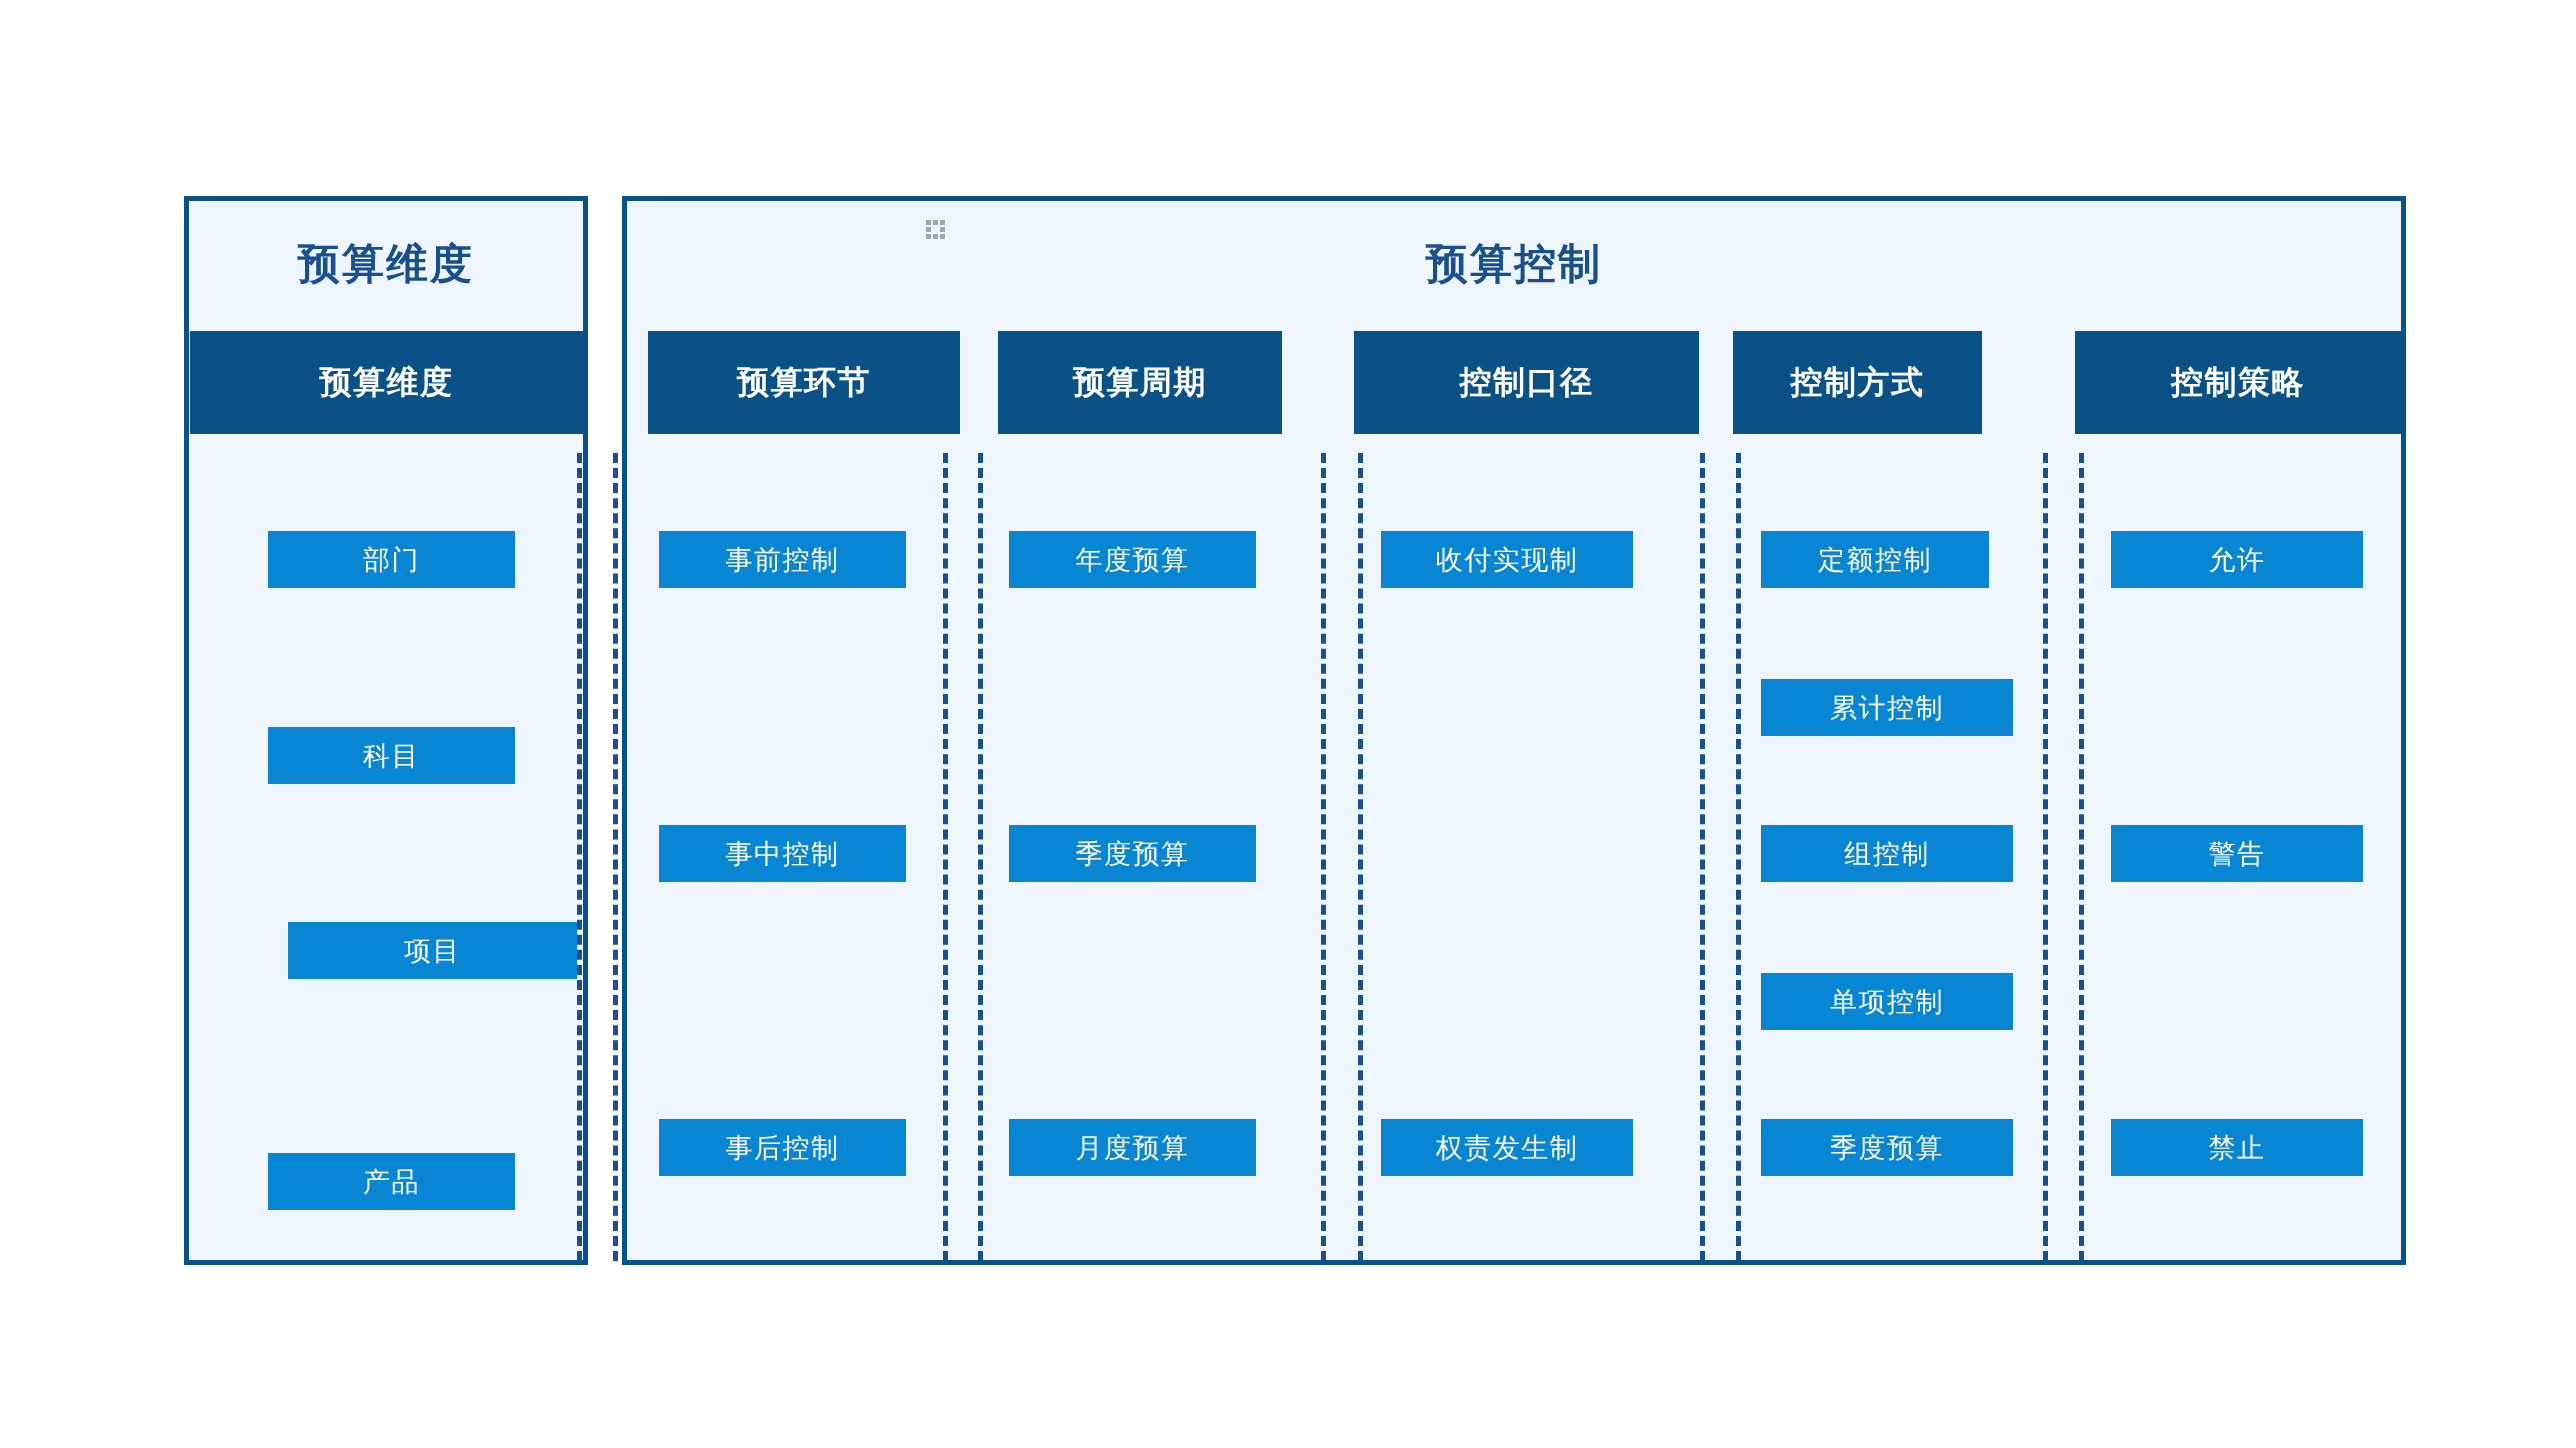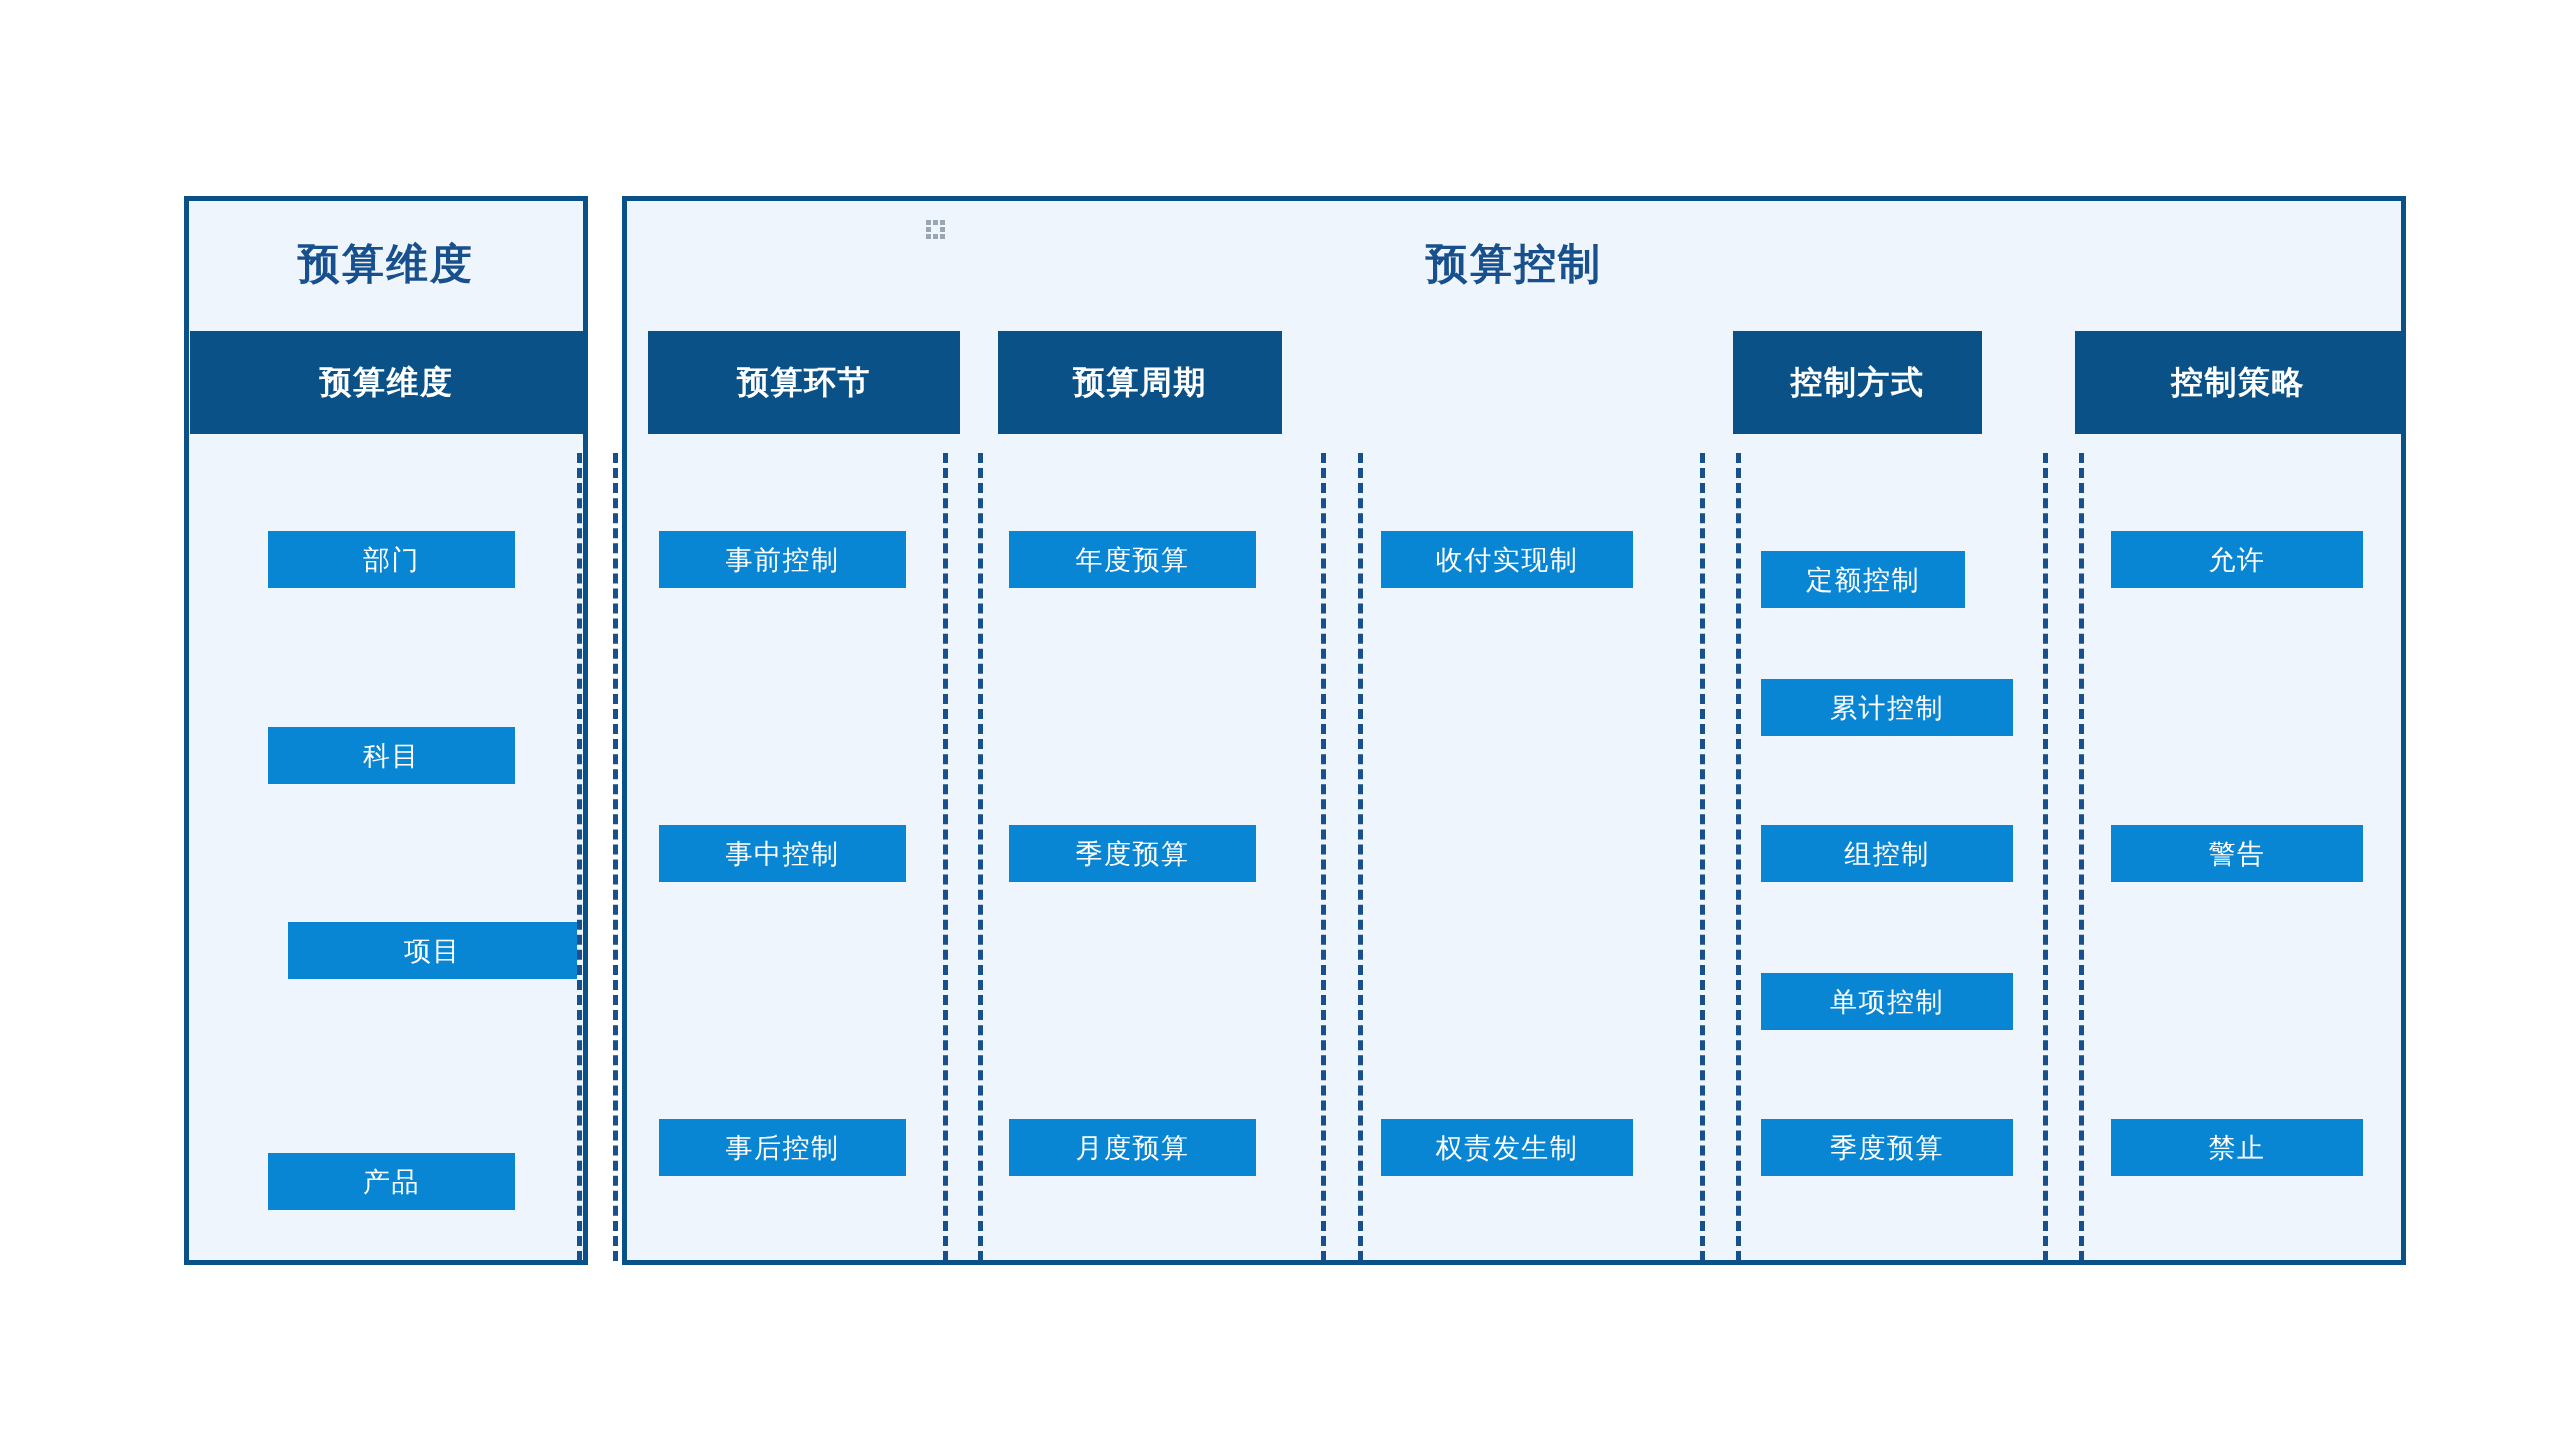"控制口径" div.col-header { html: none -> <div>控制口径</div> }
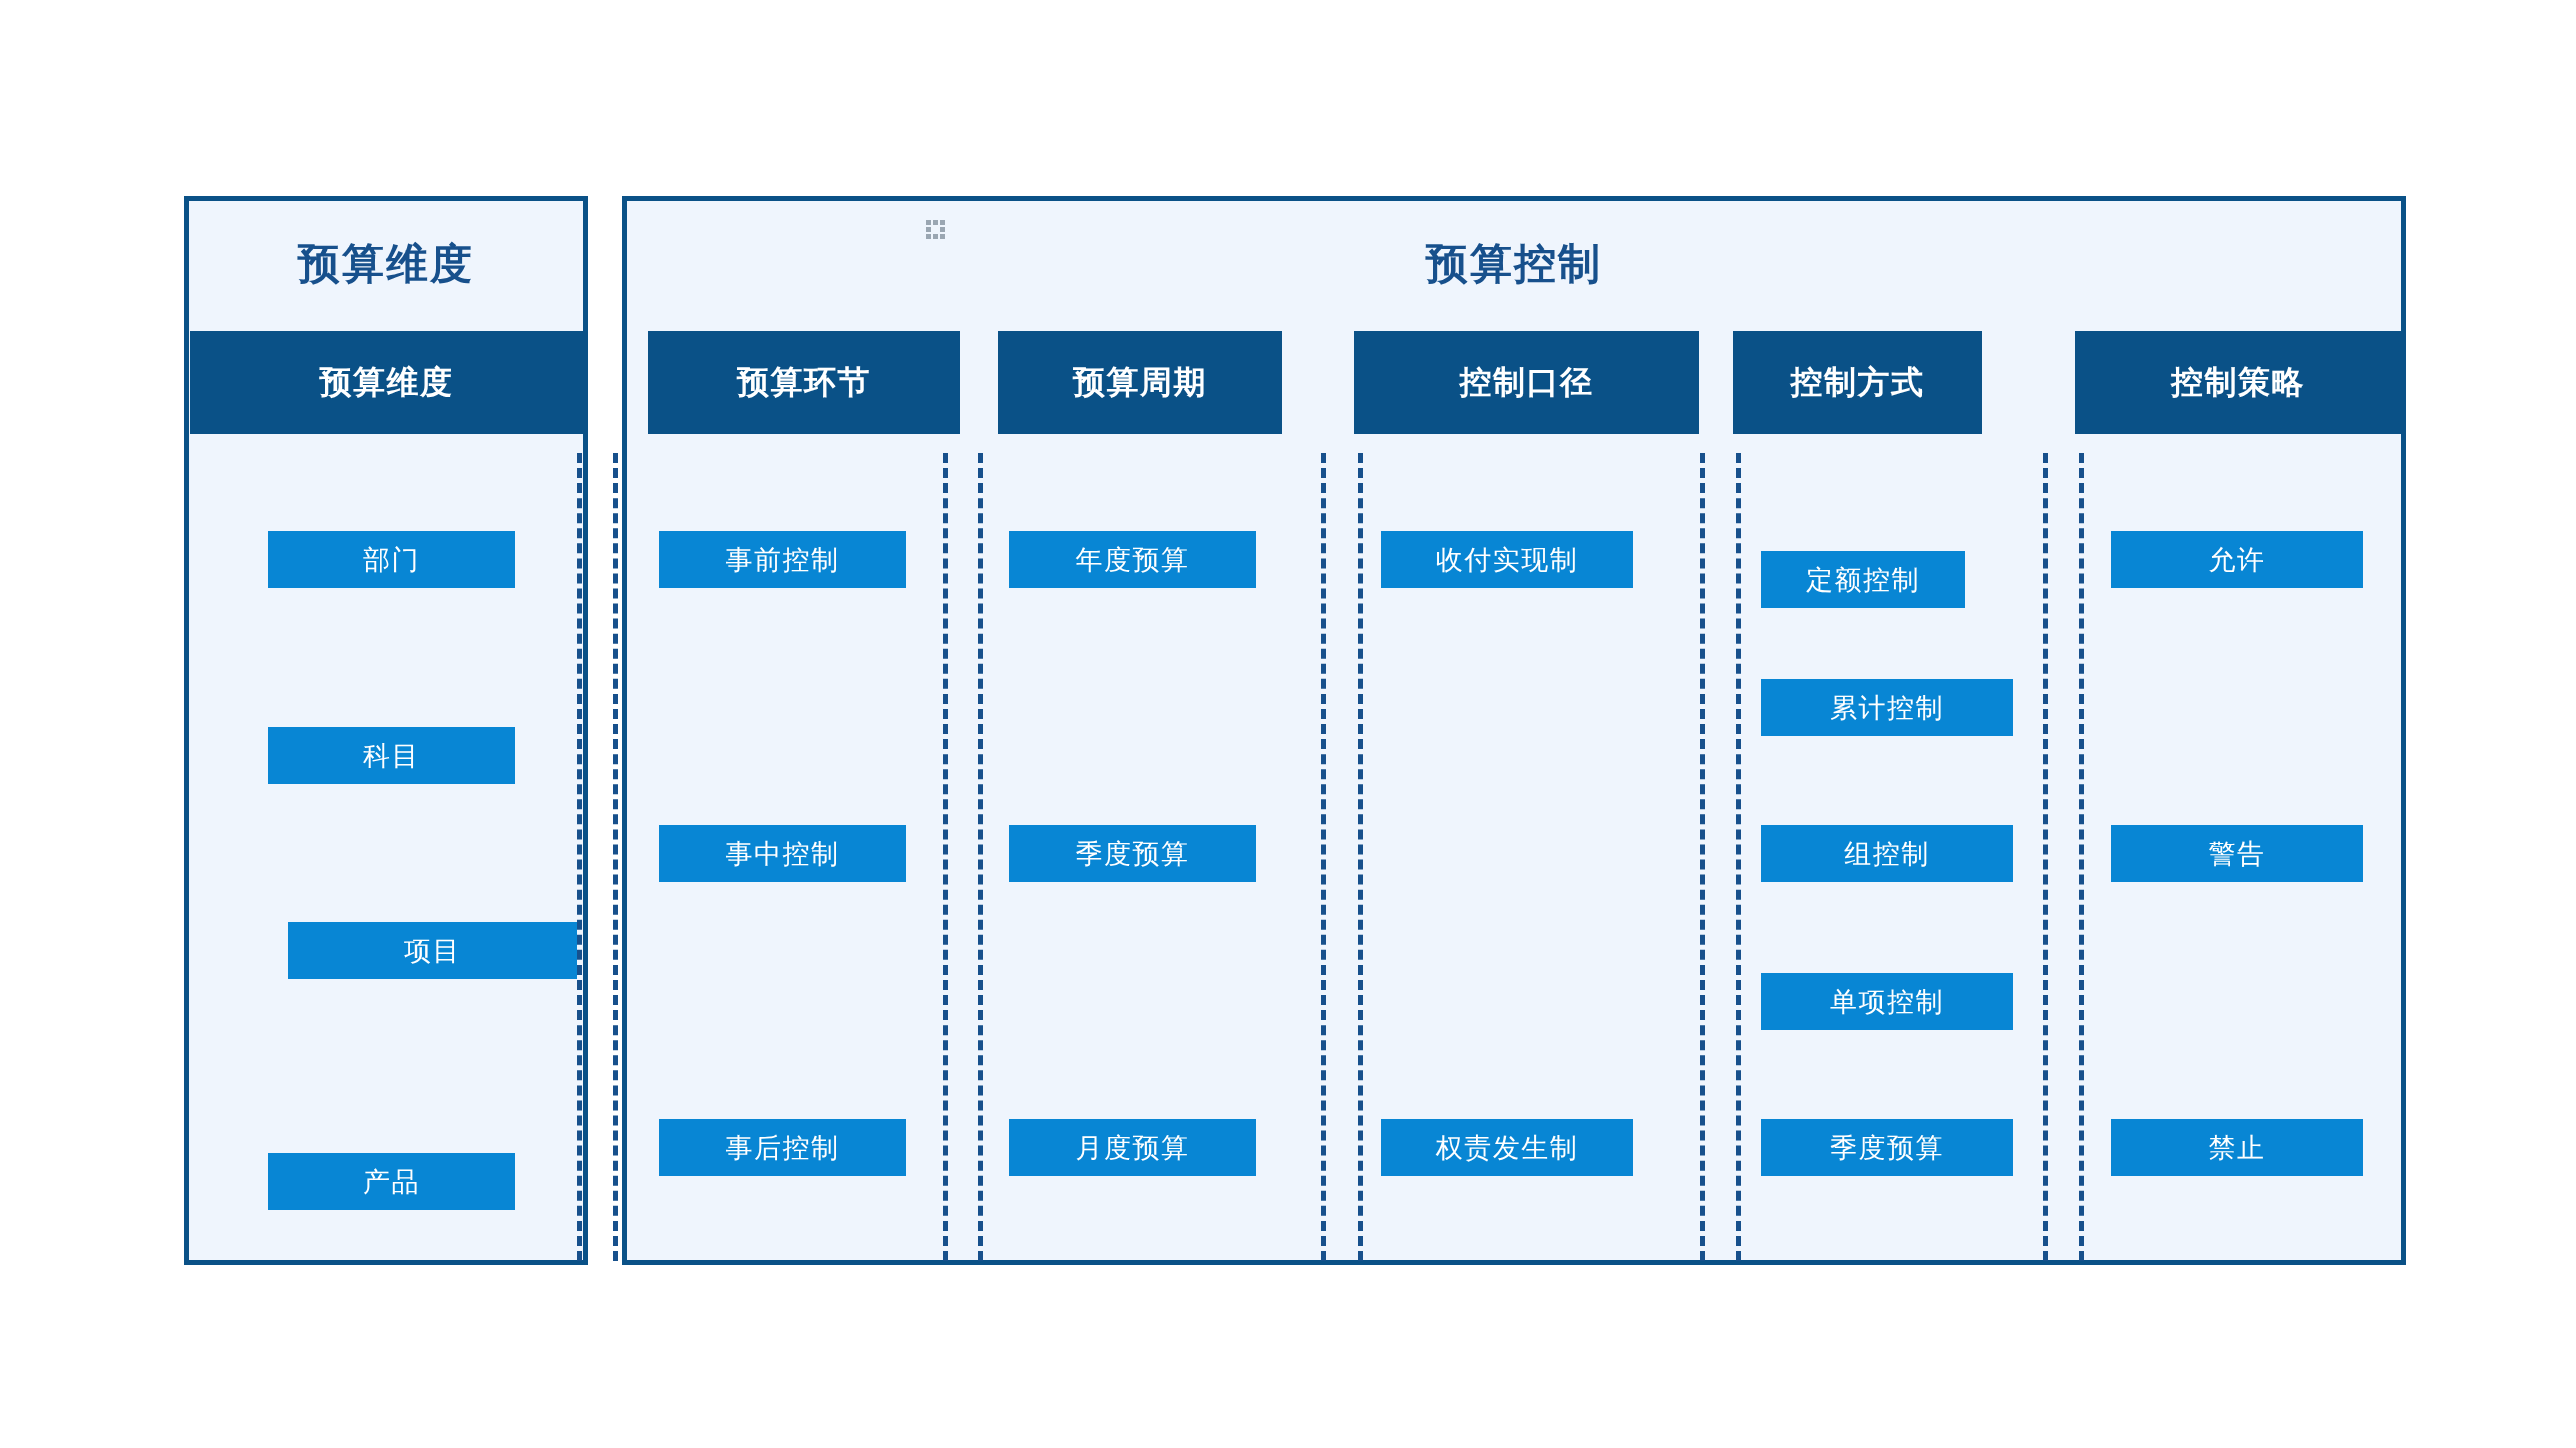"定额控制" div.chip { margin-top: 20px -> none; width: 204px -> 228px }
